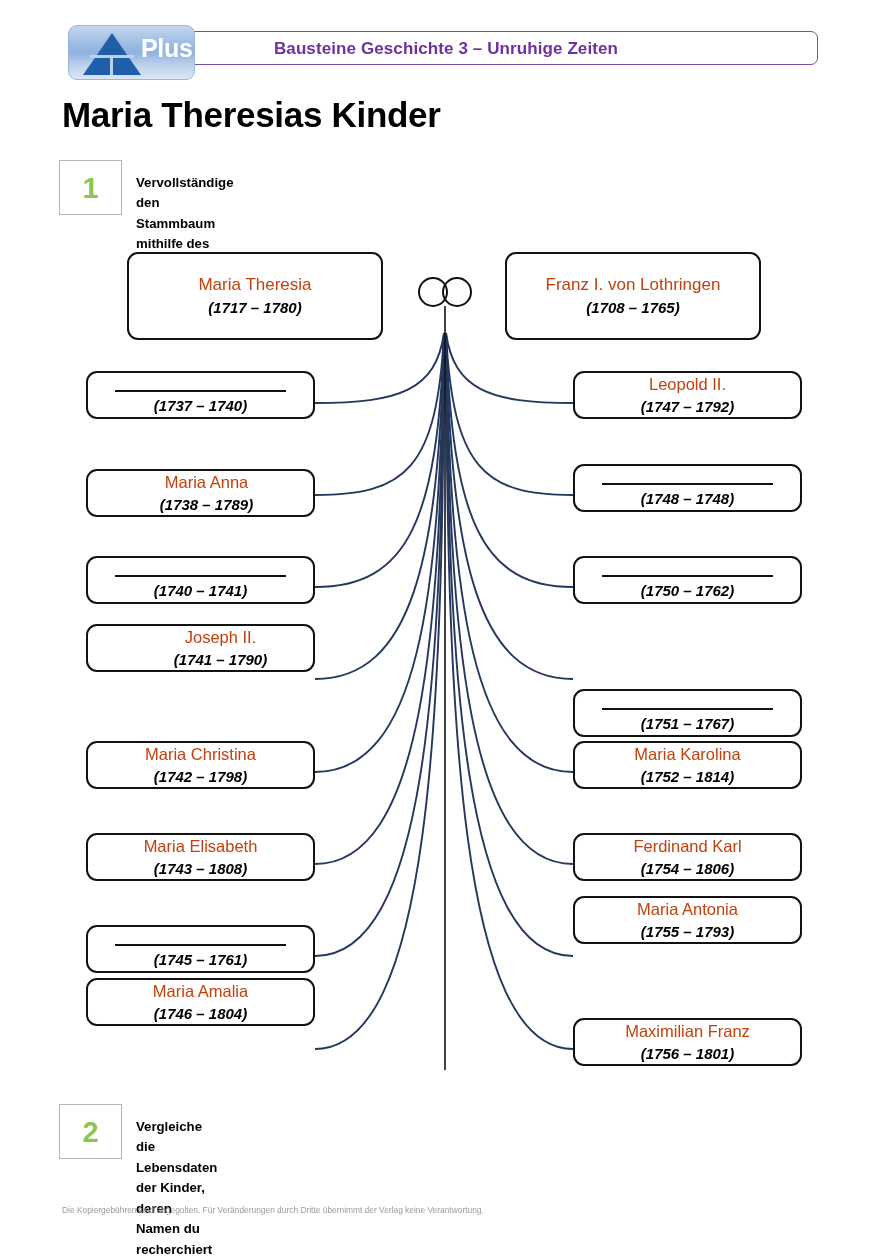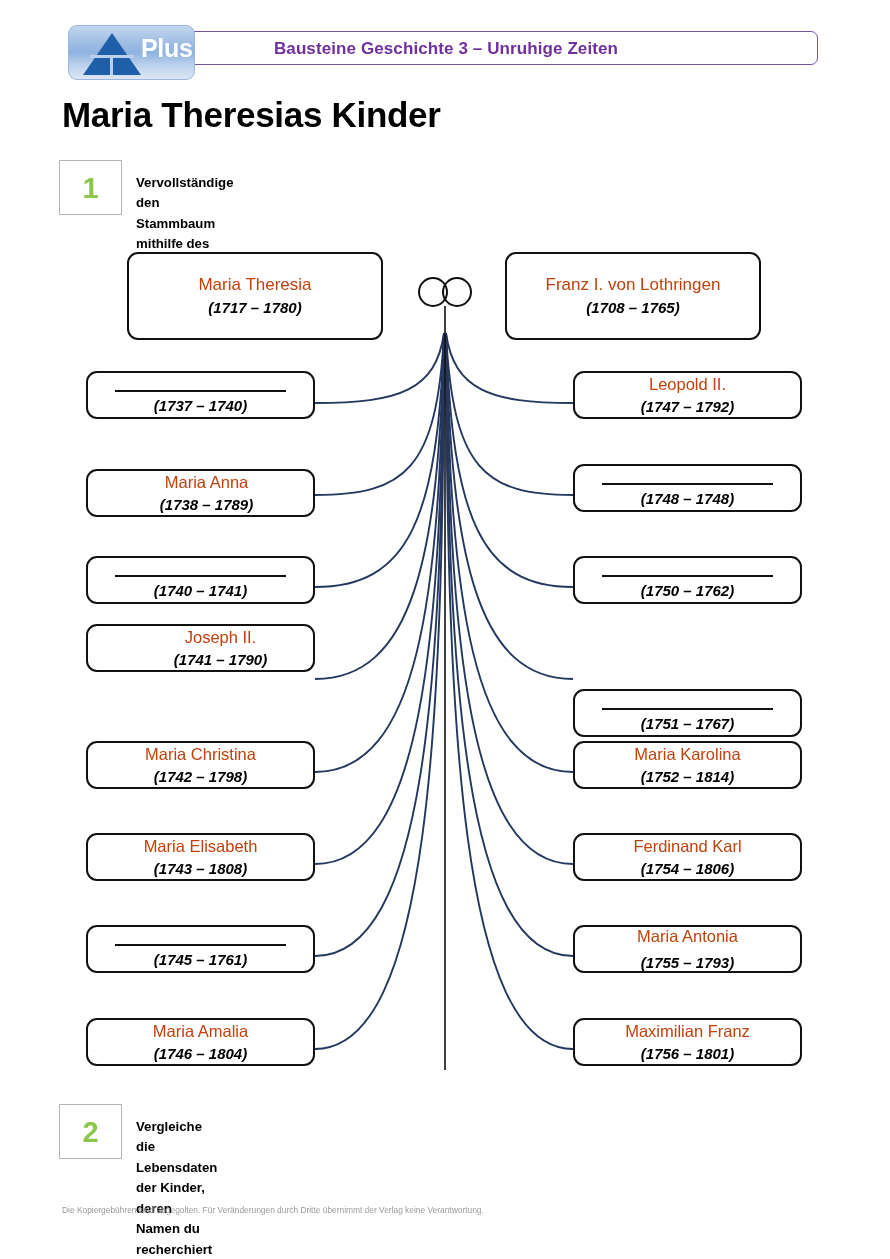"Maria Antonia" div.node { justify-content: space-between -> none; top: 925px -> 896px }
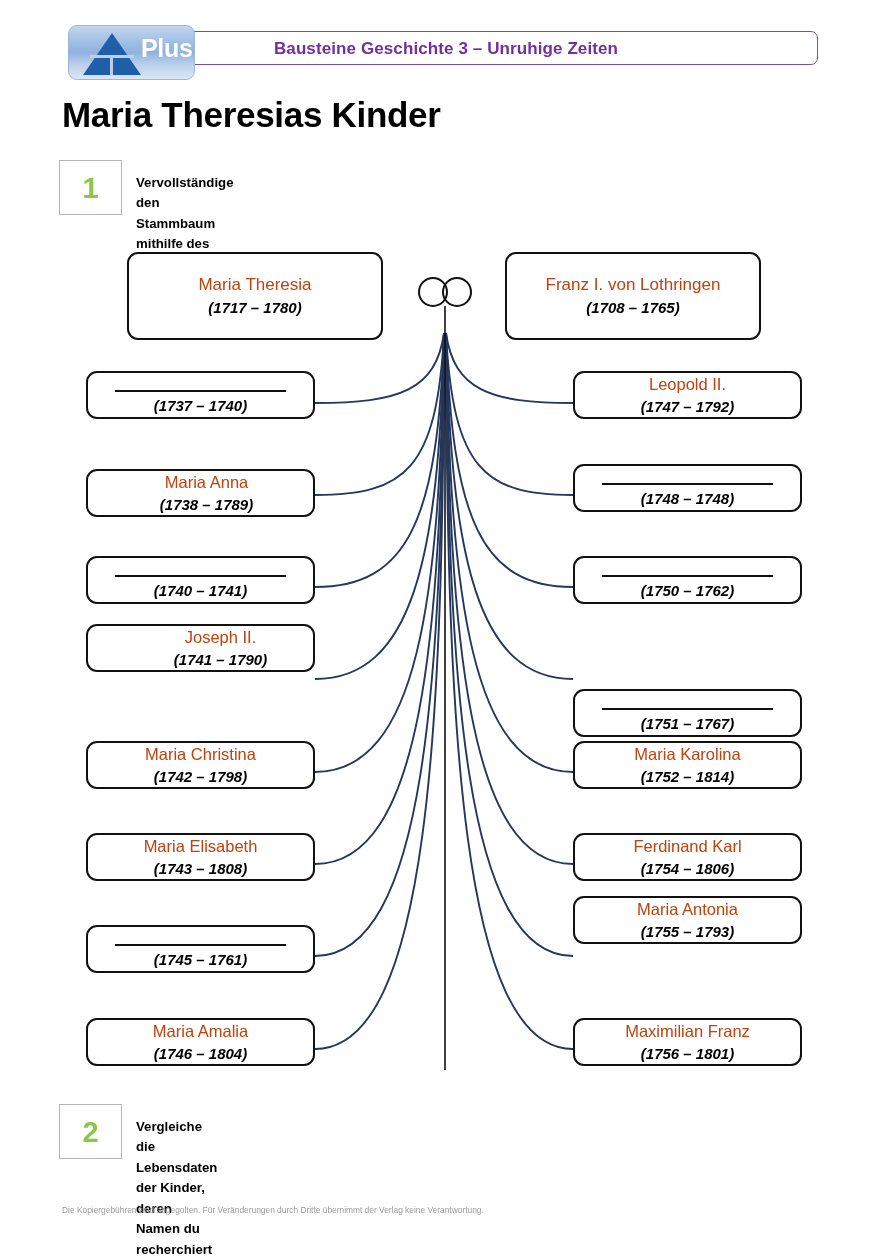"Maria Amalia" div.node { top: 1018px -> 978px }
